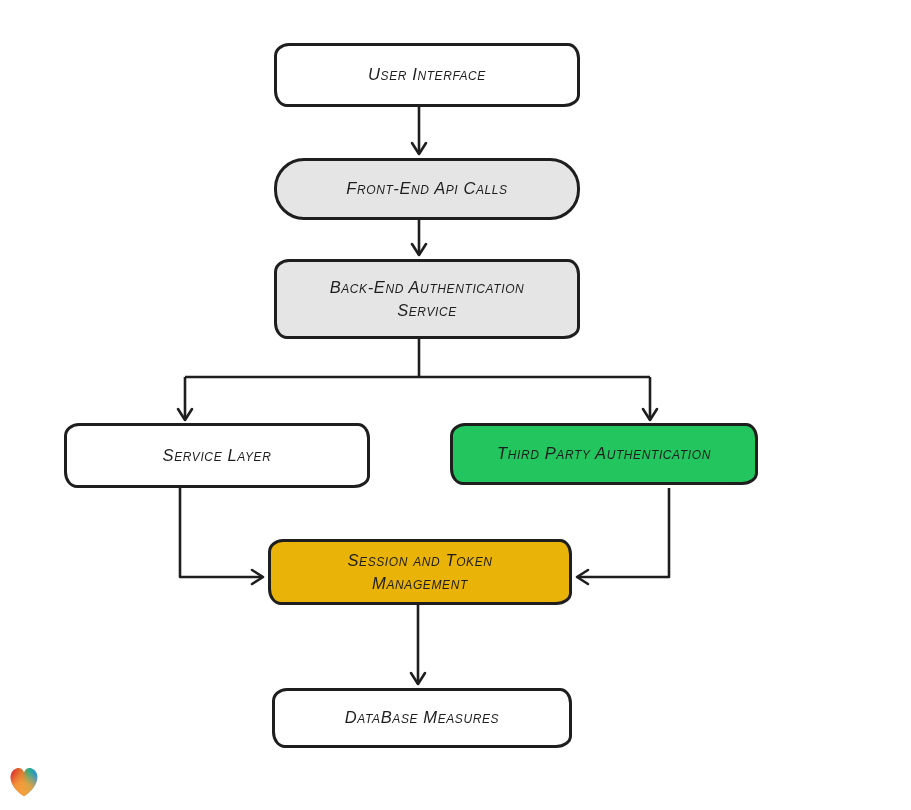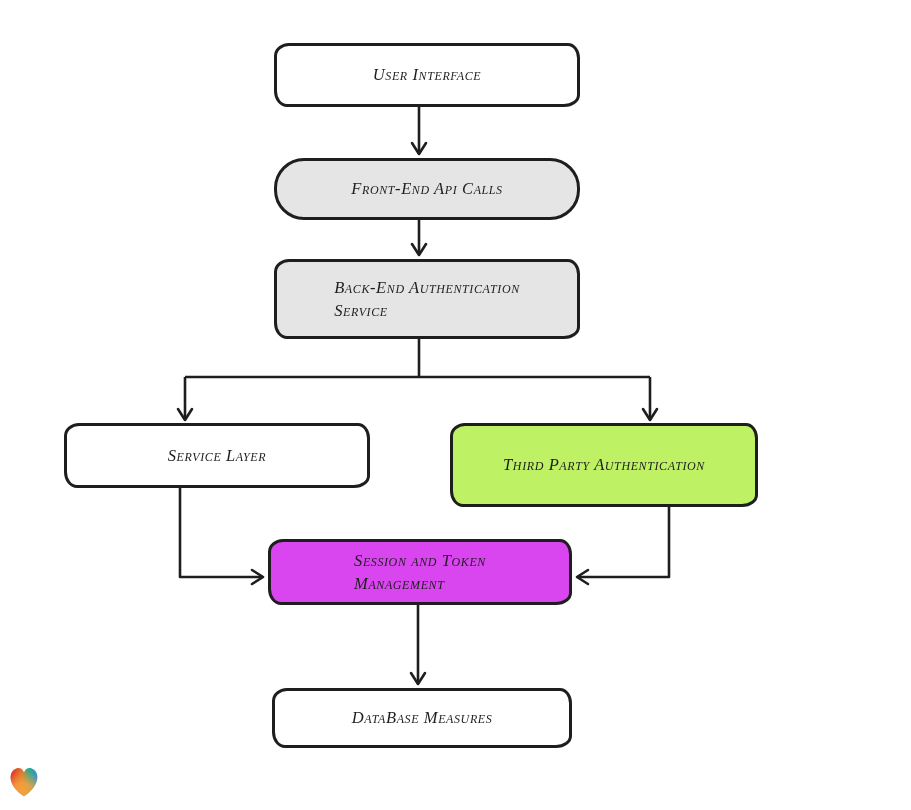"User Interface" .node-label { font-family: Liberation Serif, serif -> none; text-align: left -> center }
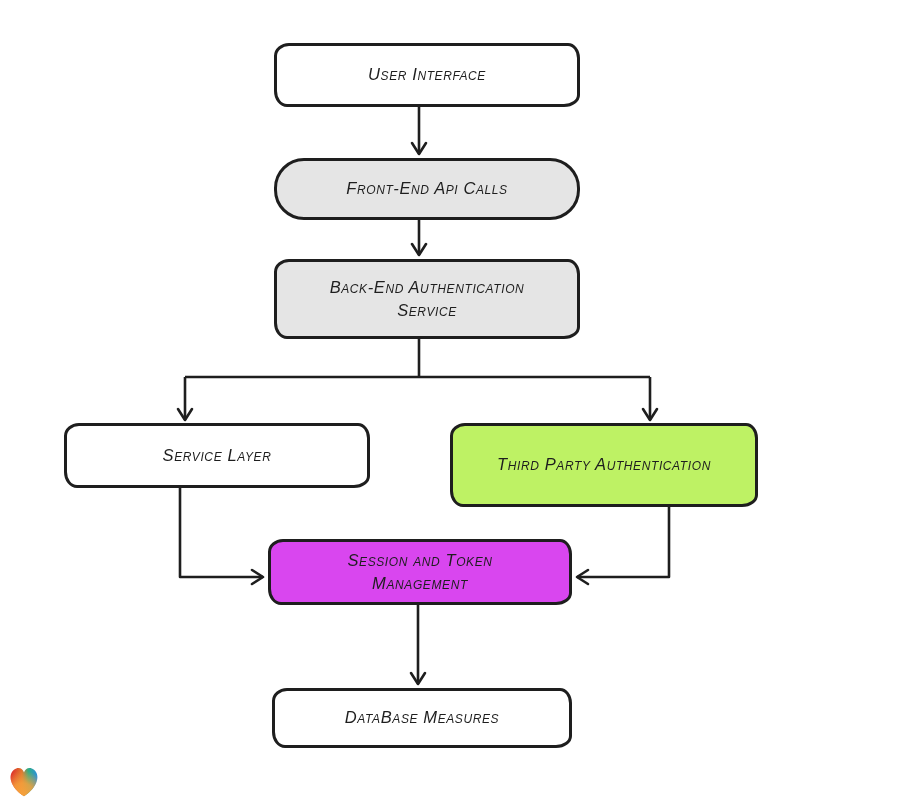"Third Party Authentication" div.node { background: #bef264 -> #22c55e; height: 84px -> 62px }
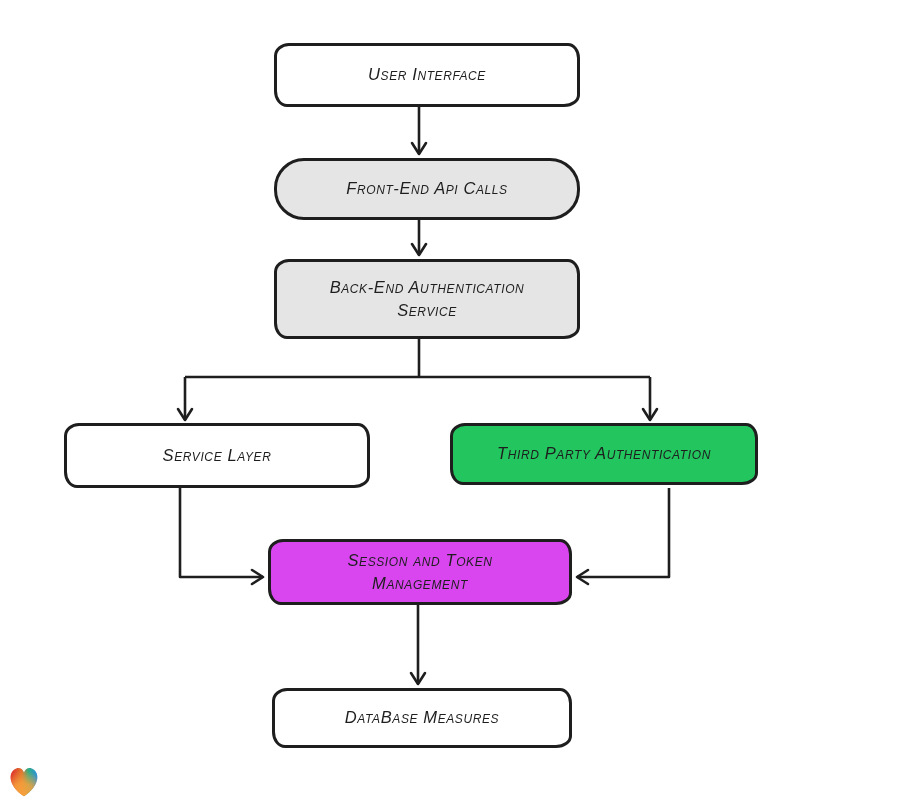"Session and Token" div.node { background: #d946ef -> #eab308 }
